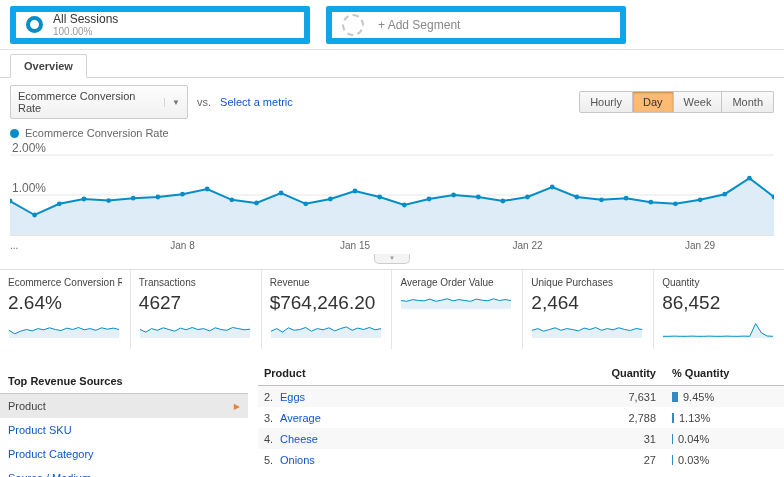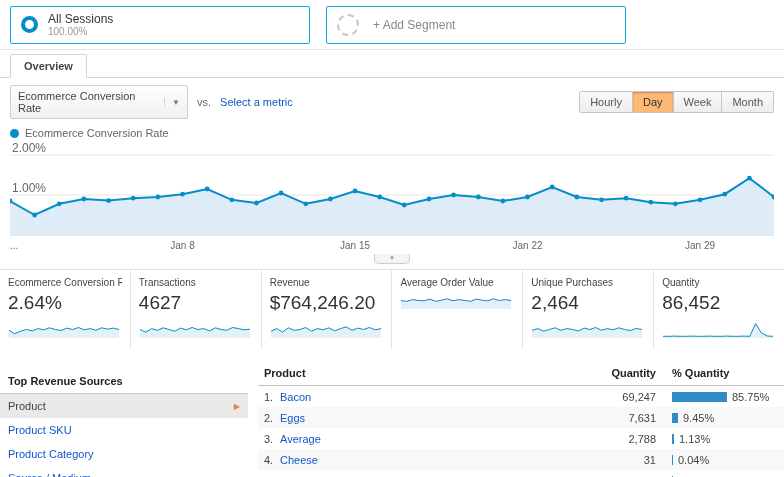"All Sessions" .segment-box { border: 1px solid #0ea5e9 -> 6px solid #0ea5e9 }
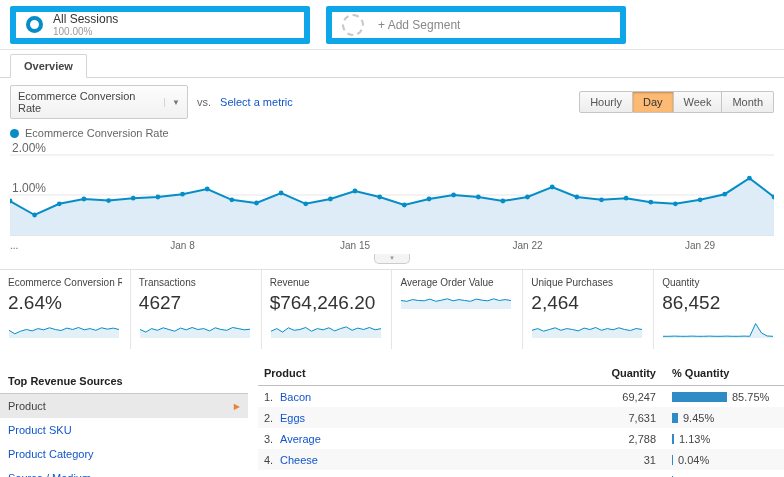"1. Bacon" tr { html: <tr> <td><span>1.</span><a>Bacon</a></td> <td>69,247</td> <td><span></span><span>85.75%</span></td> </tr> -> none }
